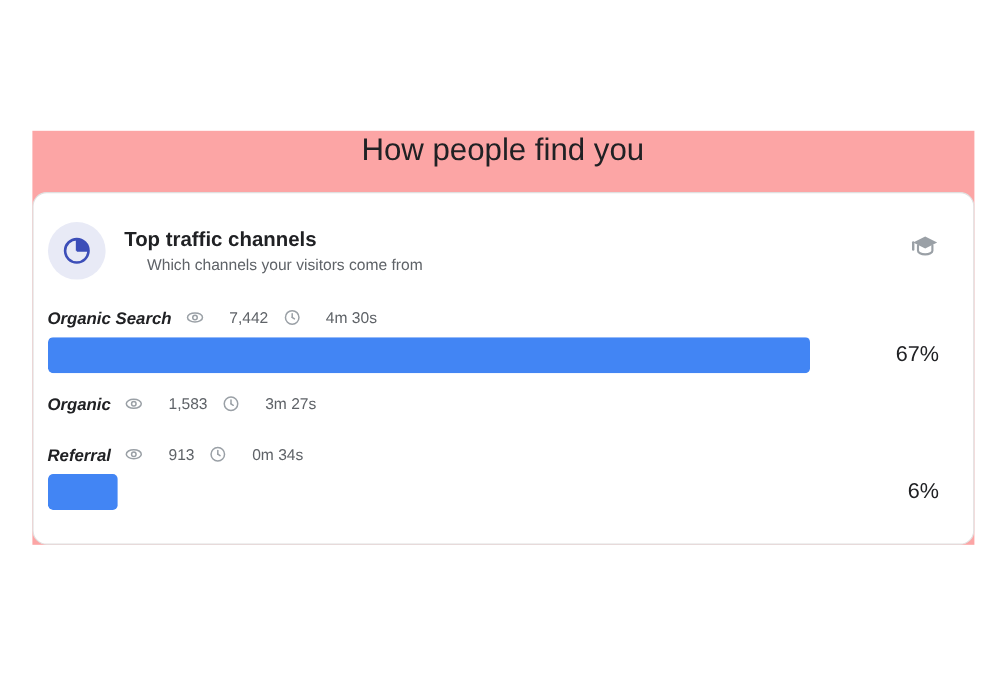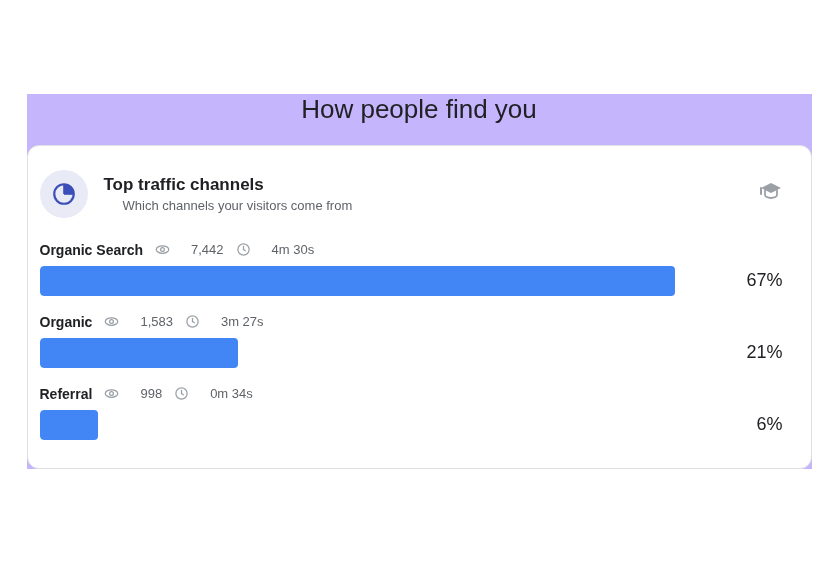"How people find you" .container { background: #c4b5fd -> #fca5a5 }
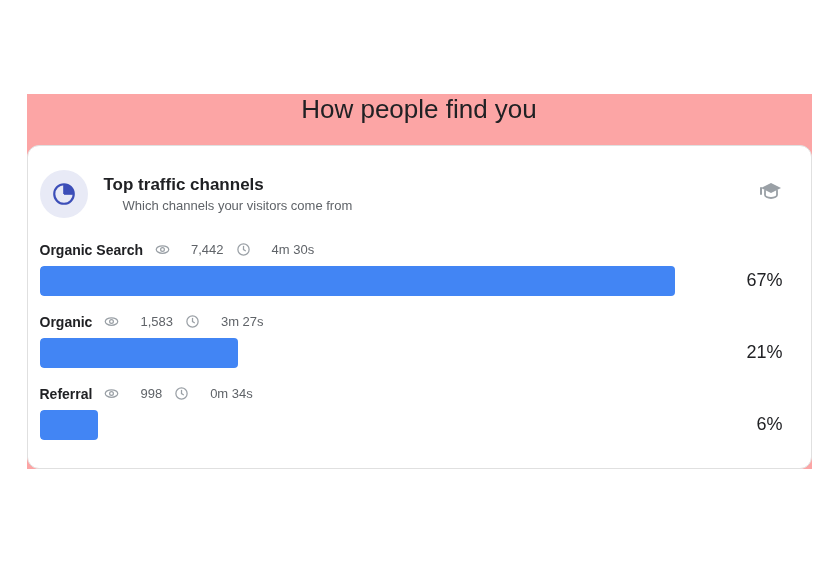"Organic Search" .channel-name { font-style: none -> italic }
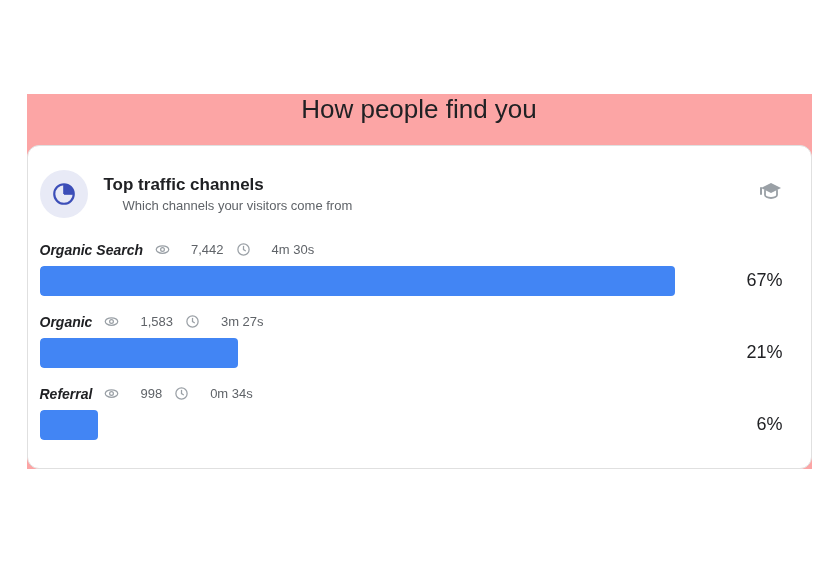"21%" div.bar-row { html: <div> <div> <div></div> </div> <span>21%</span> </div> -> none }
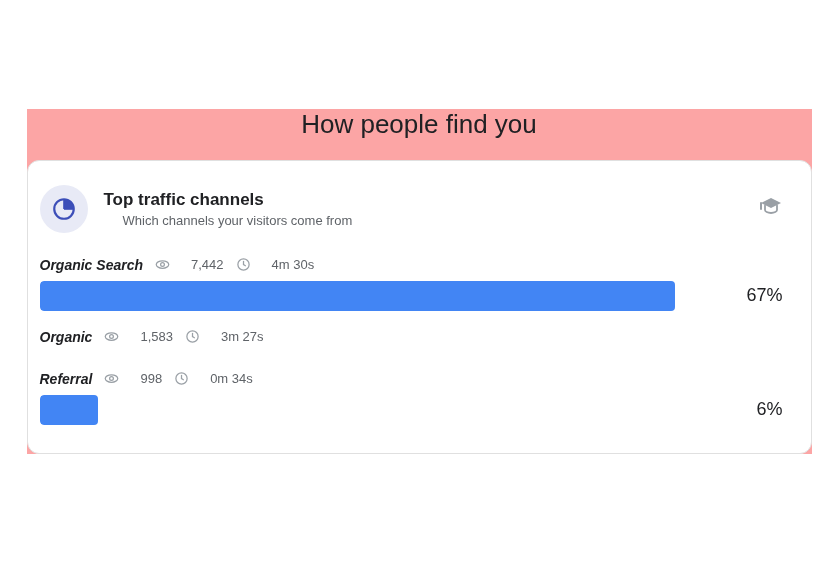"998" span { text: 998 -> 913 }
